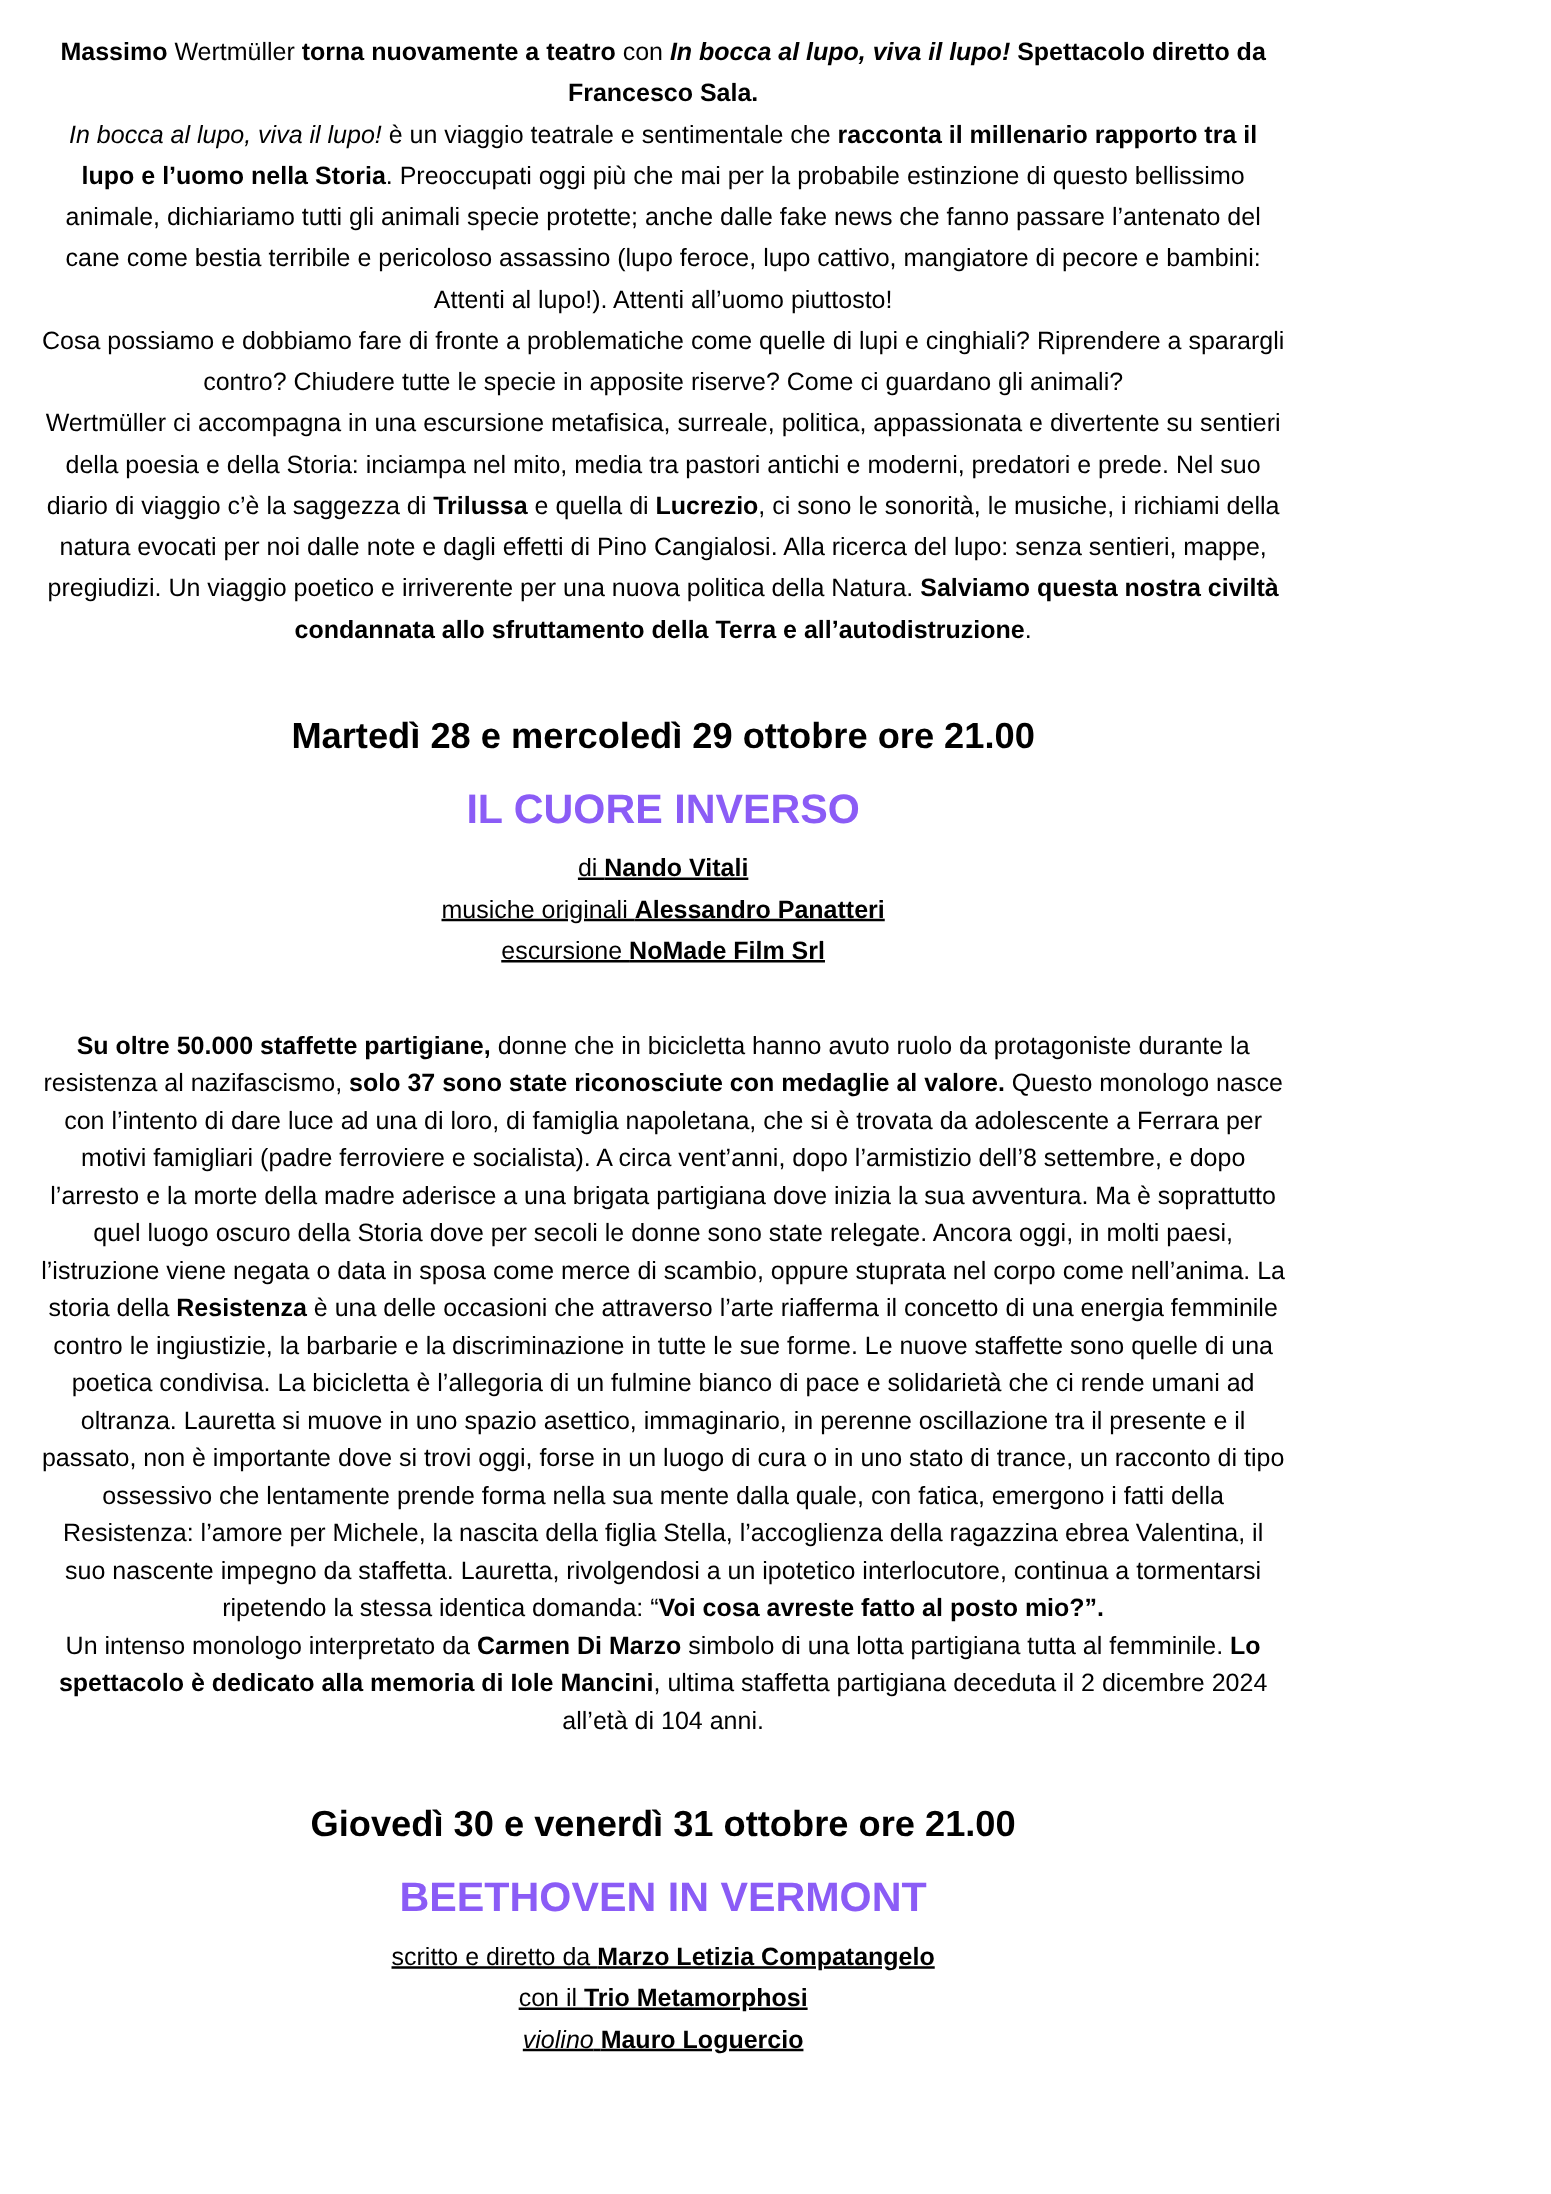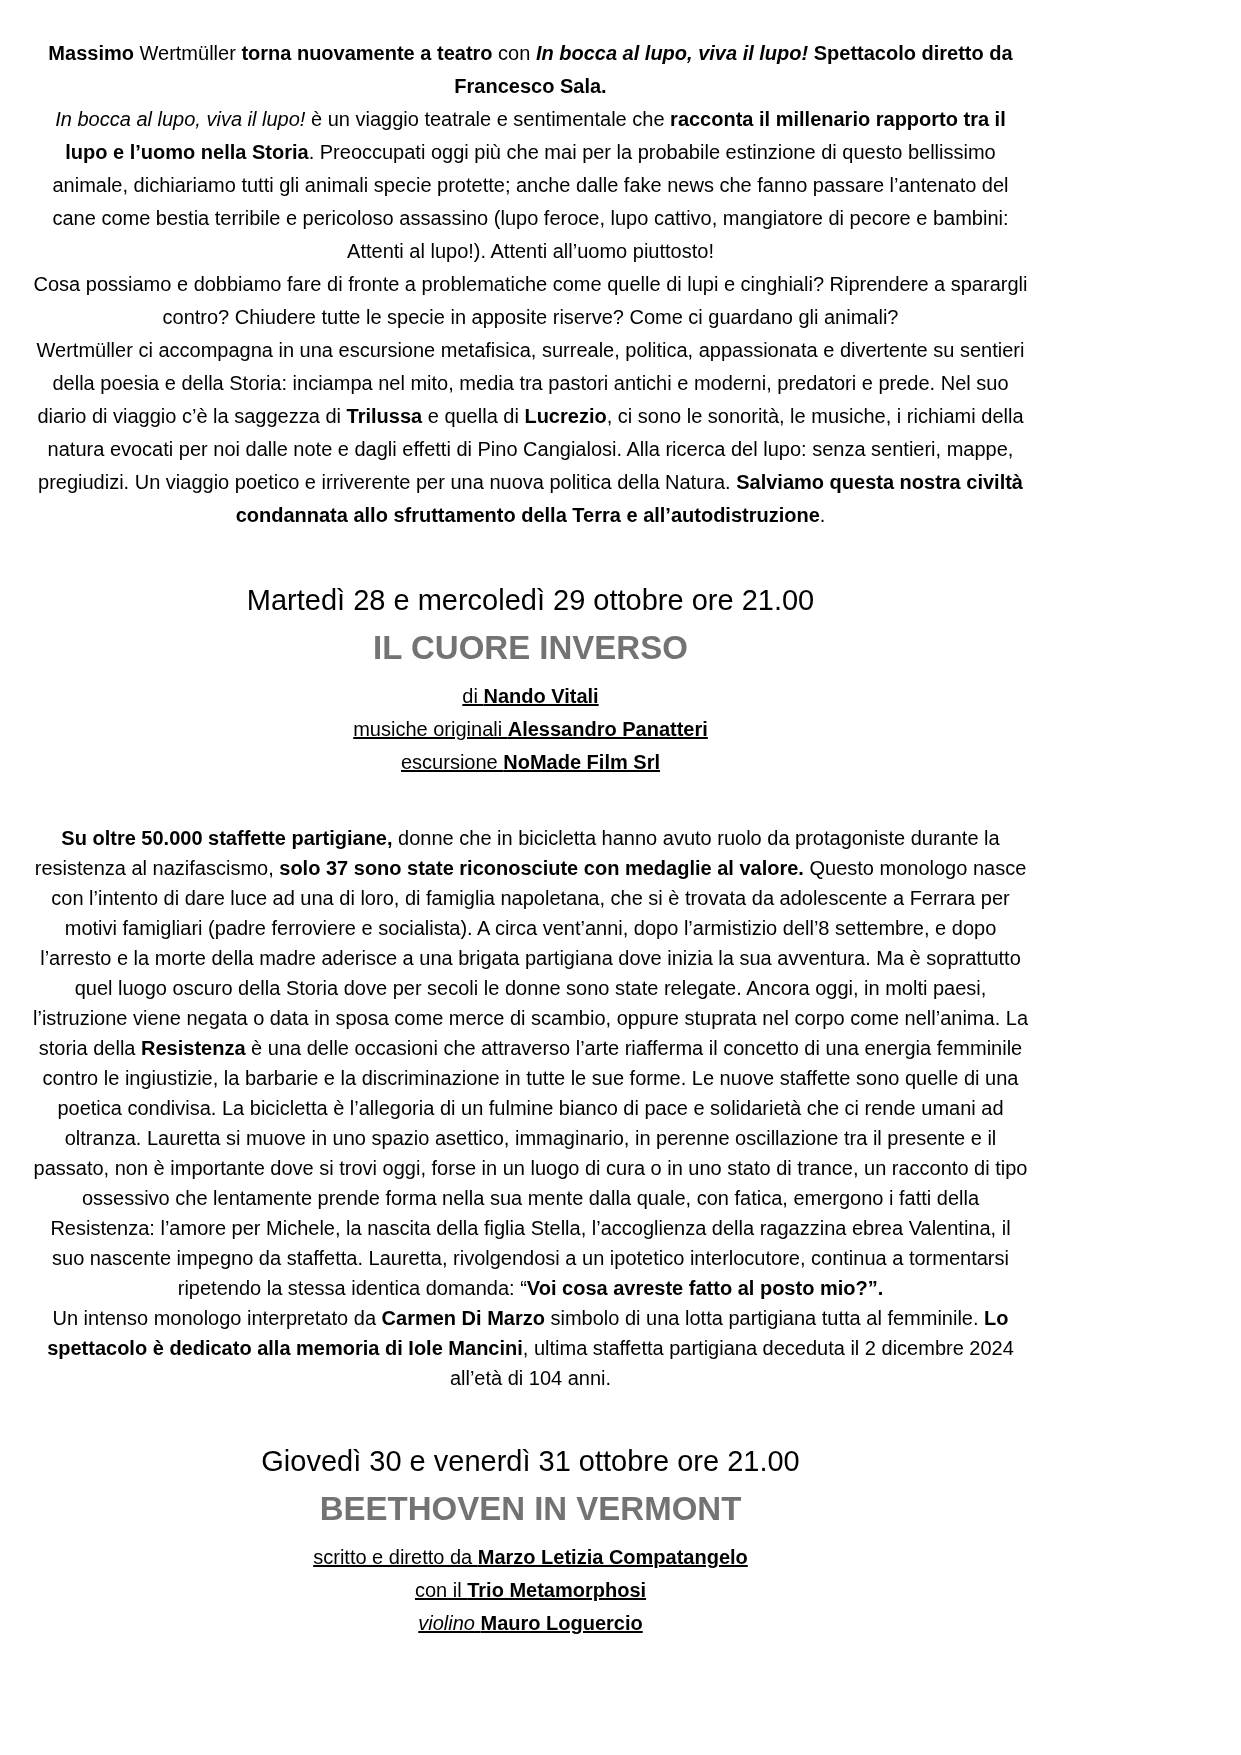"Massimo Wertmüller torna nuovamente a" .page { padding: 37px 33px 0 33px -> 26px 33px 0 33px }
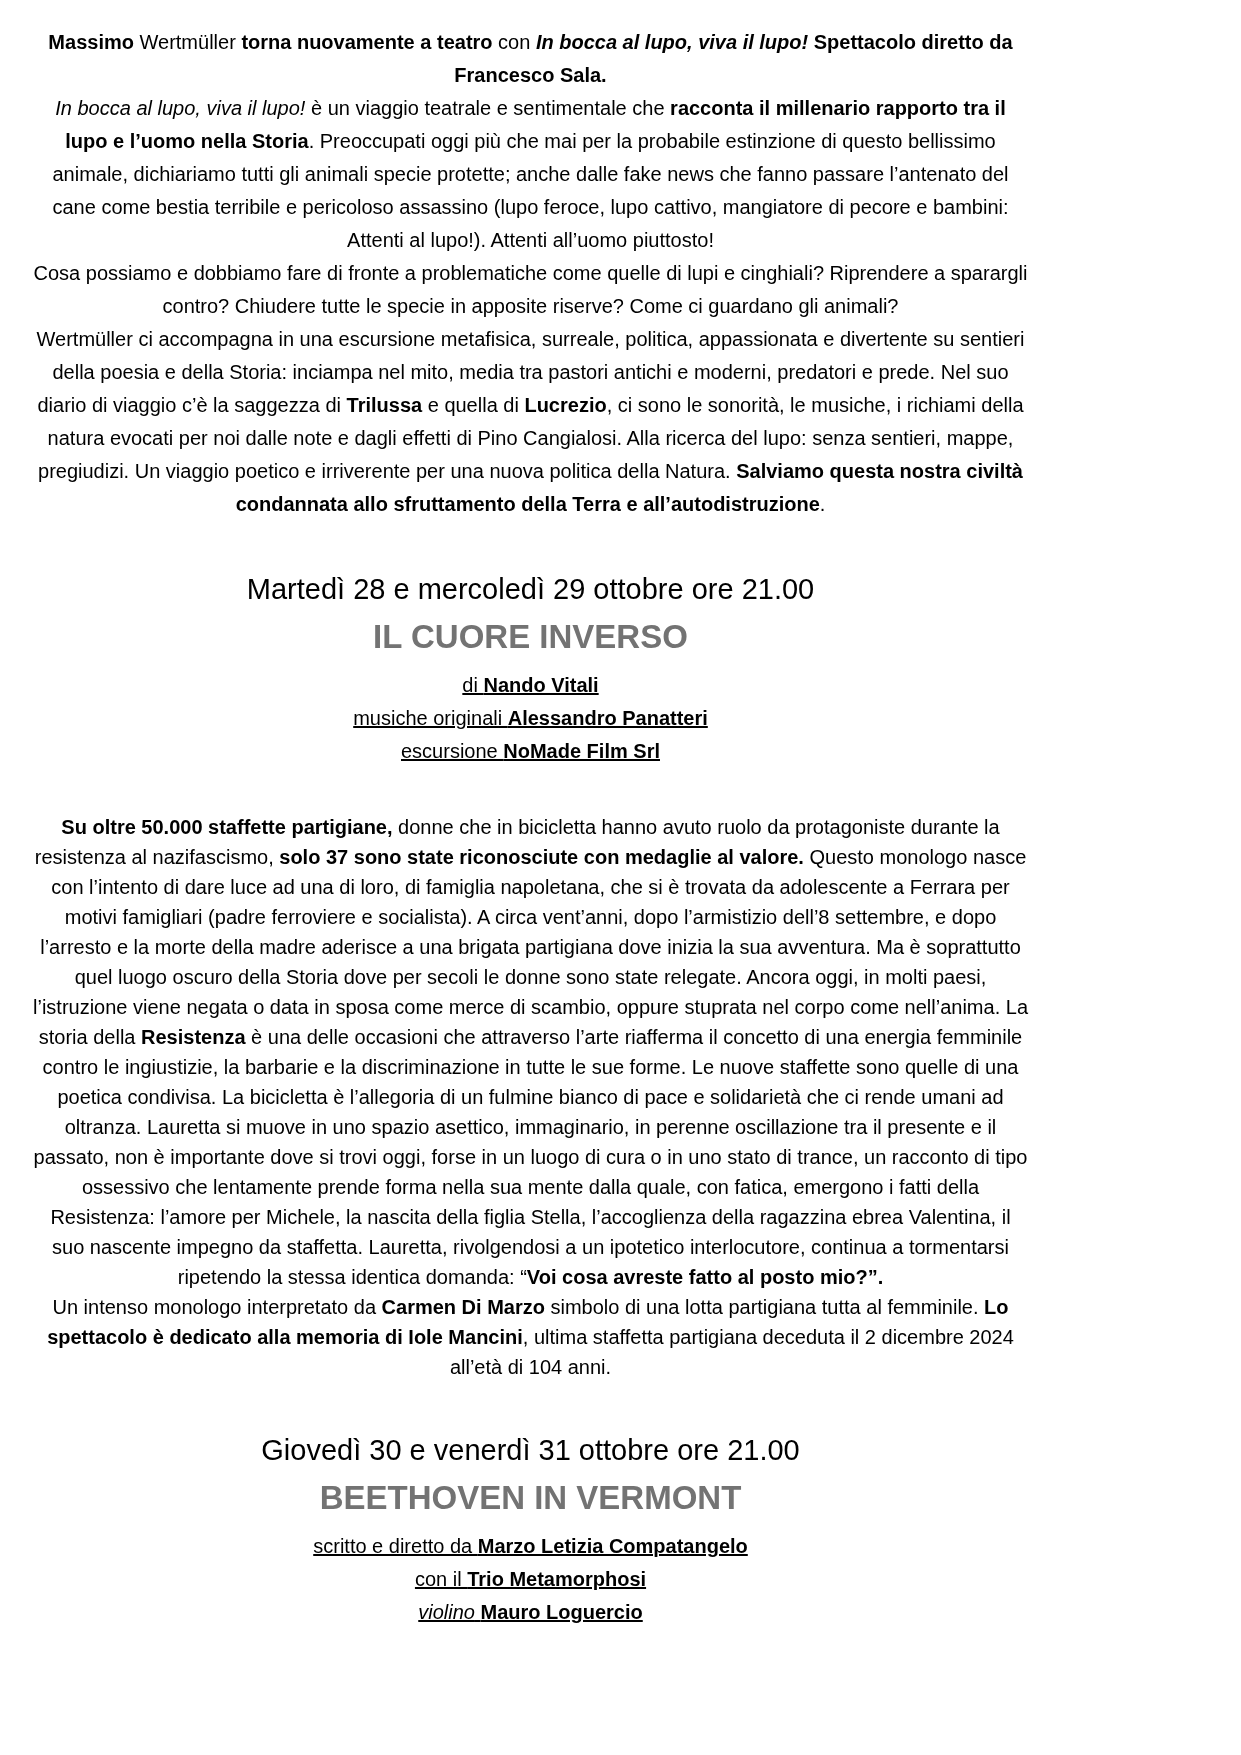"Martedì 28 e mercoledì 29" .date-heading { font-weight: 400 -> 700 }
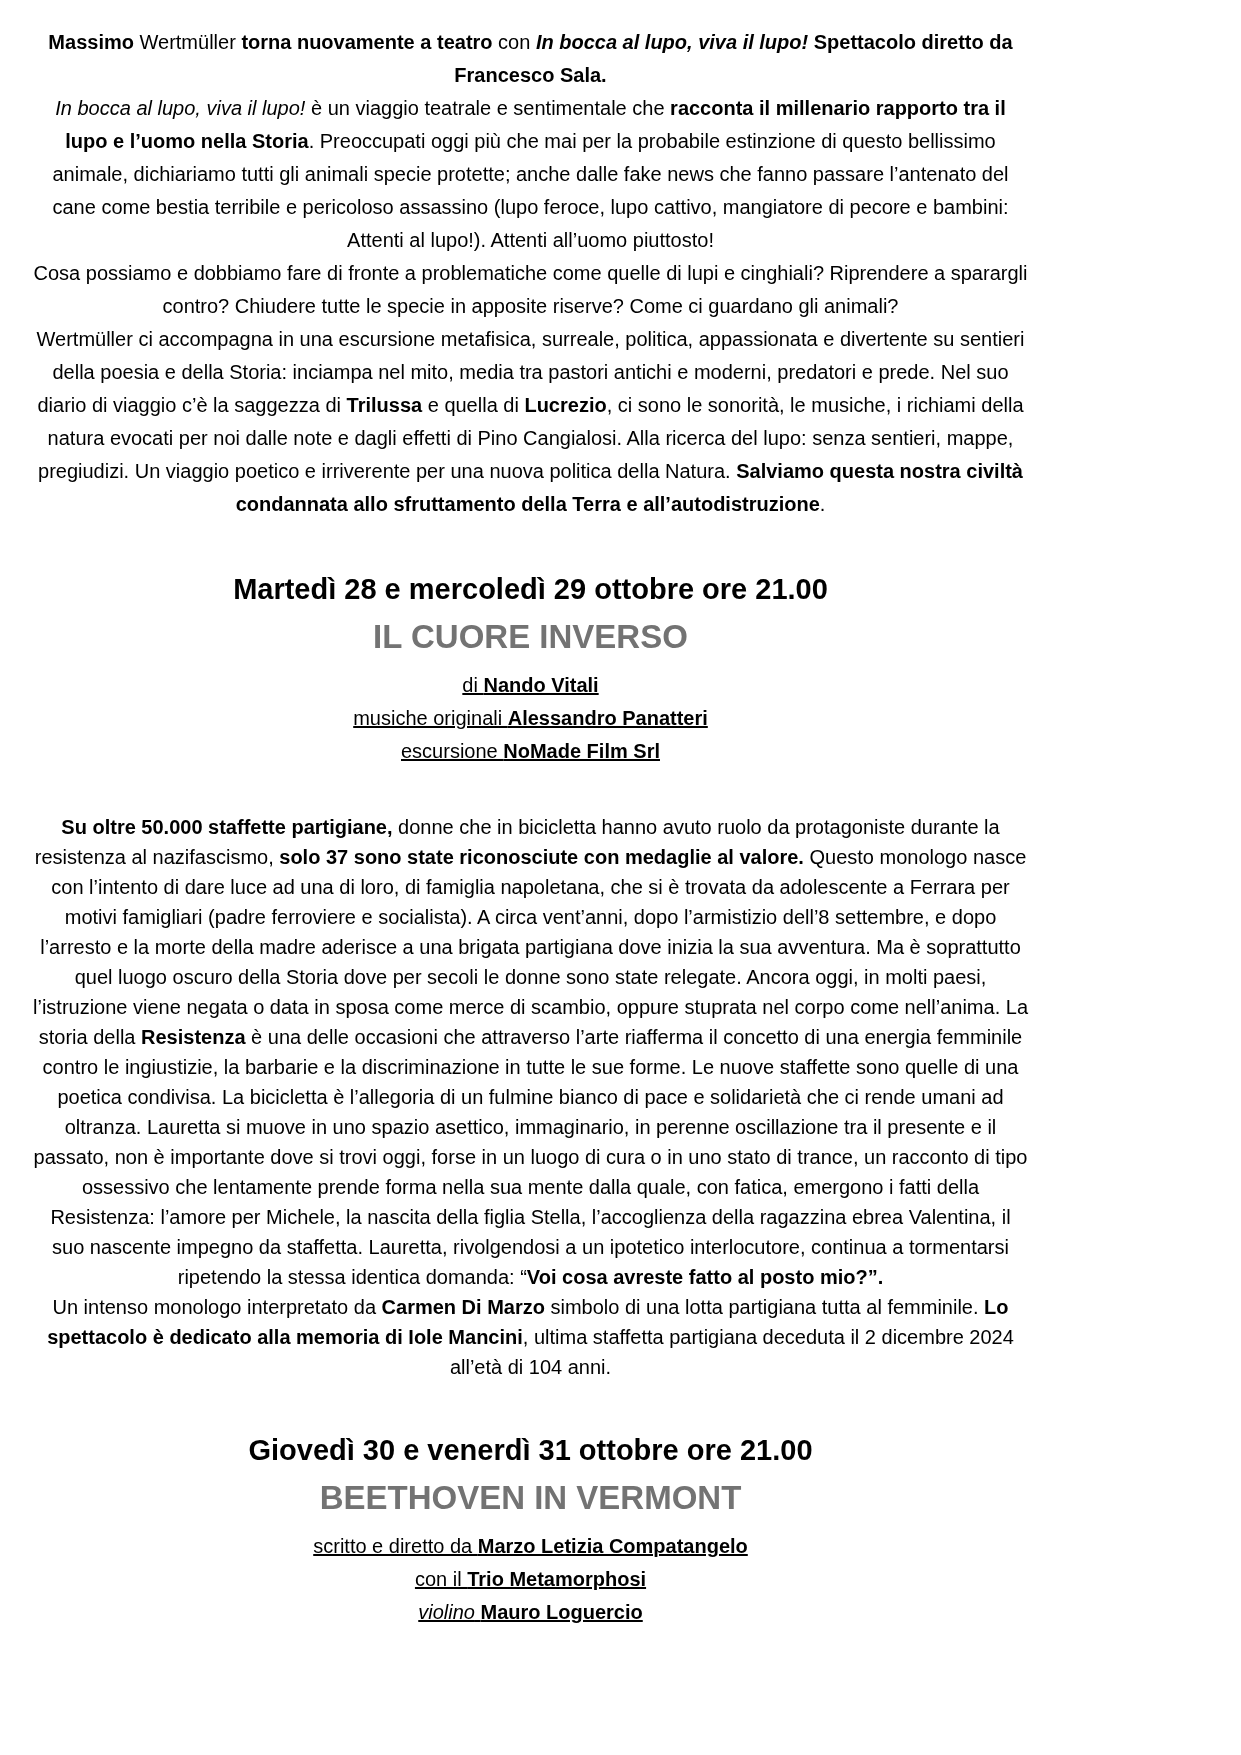"IL CUORE INVERSO" .show-title { color: #737373 -> #8b5cf6; margin: 6px 0 0 0 -> 16px 0 0 0 }
